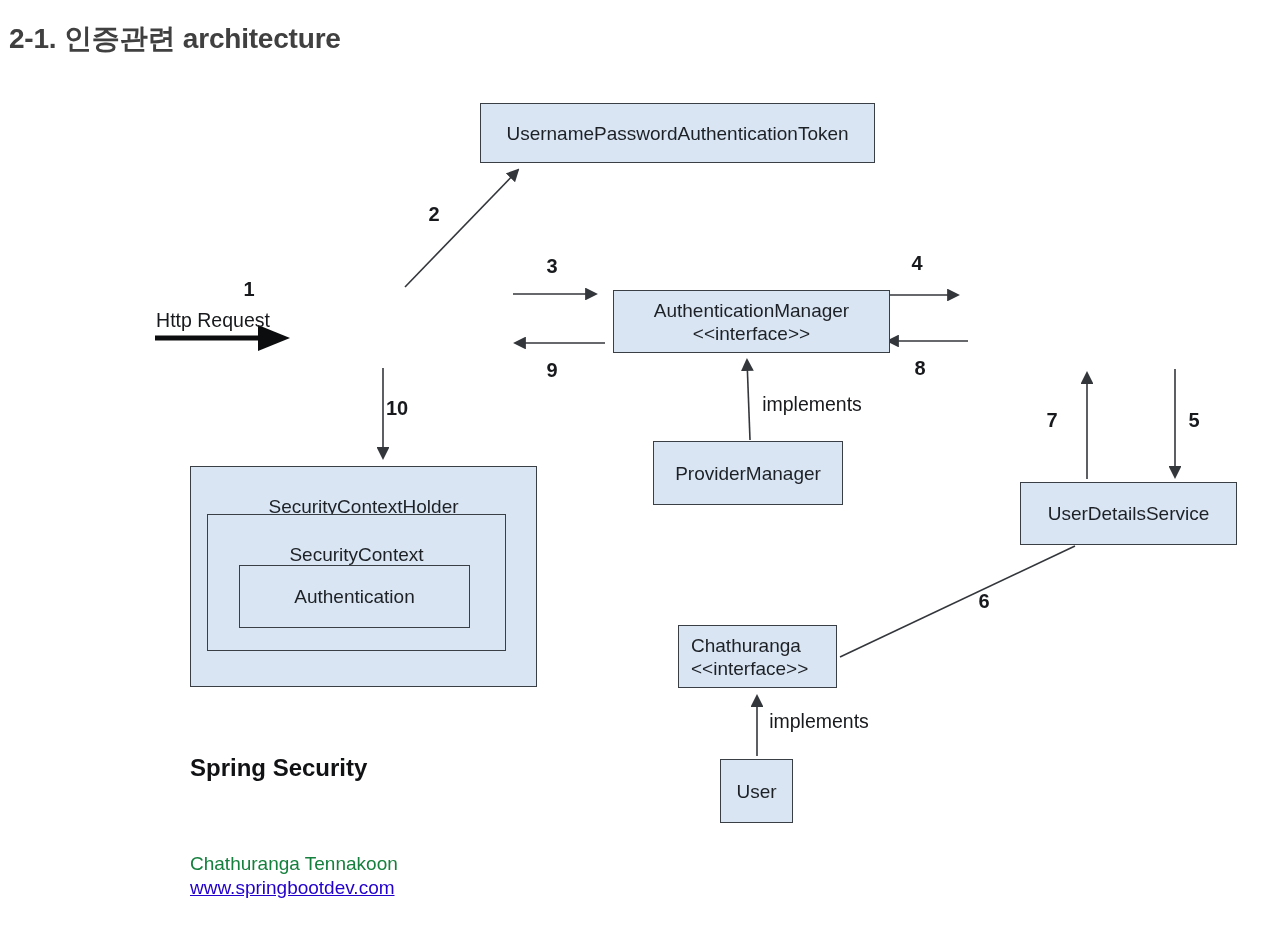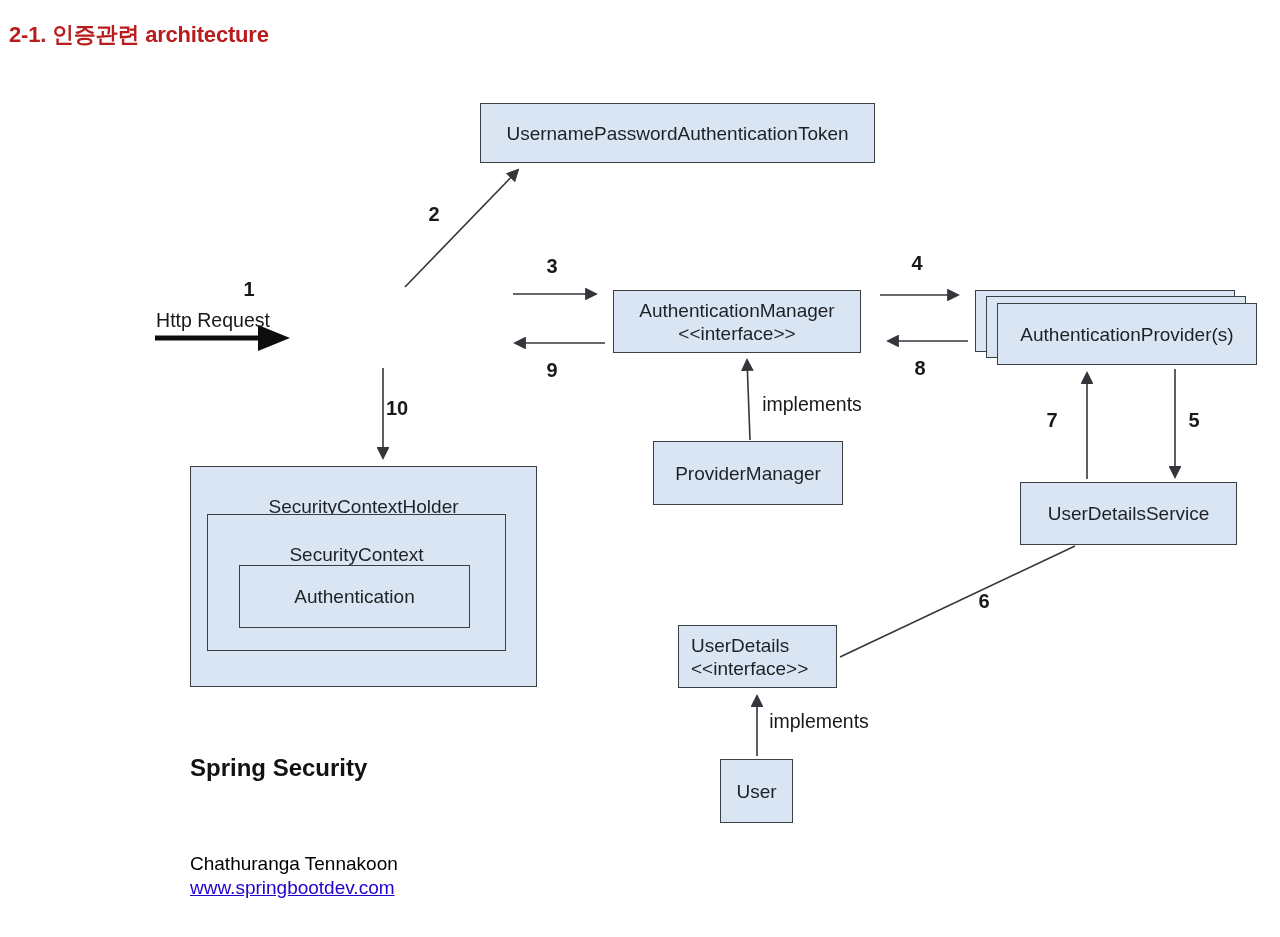"2-1. 인증관련 architecture" .page-title { color: #b91c1c -> #404040; font-size: 22px -> 28px }
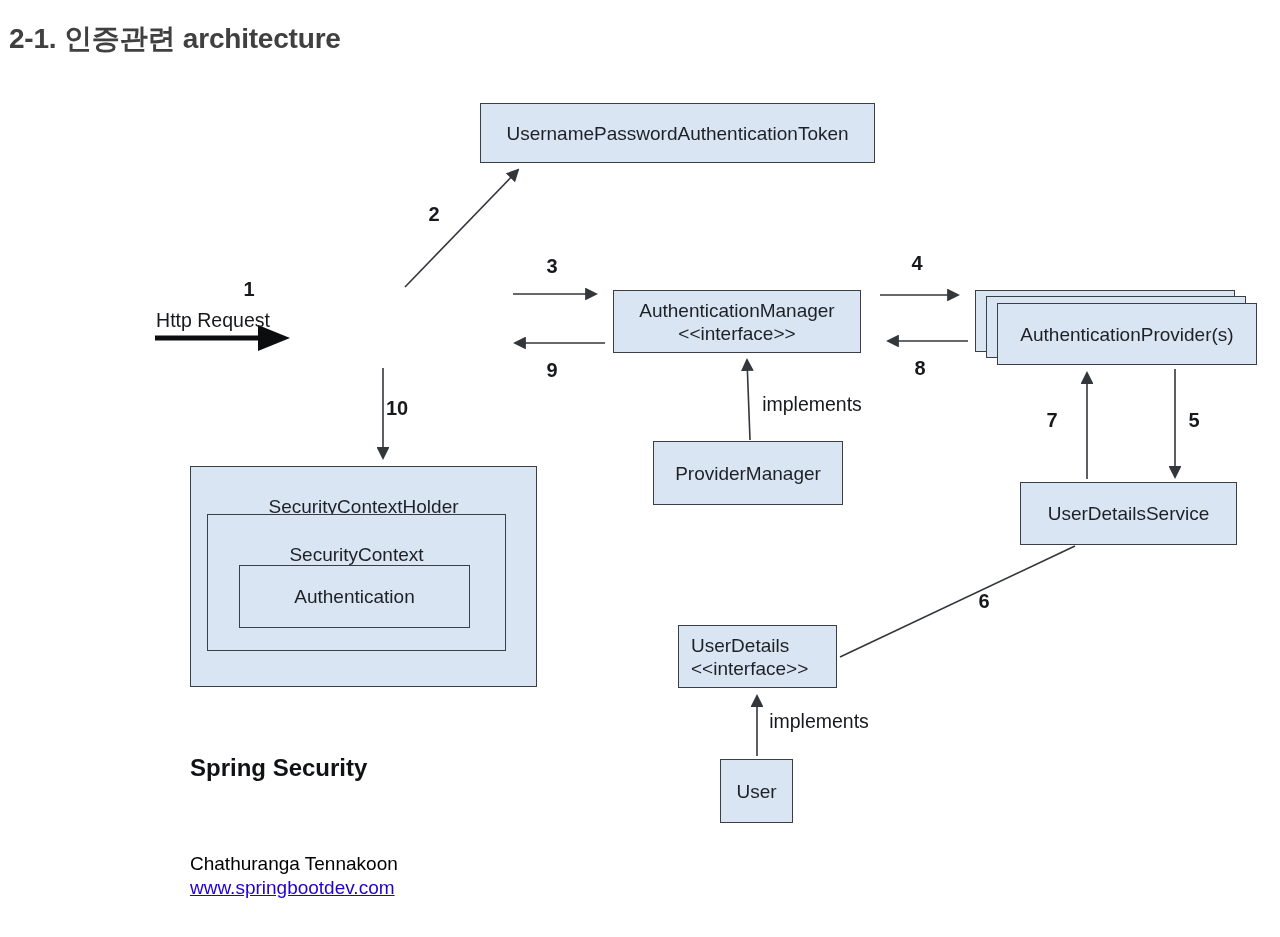"AuthenticationManager" div.box { width: 248px -> 277px }
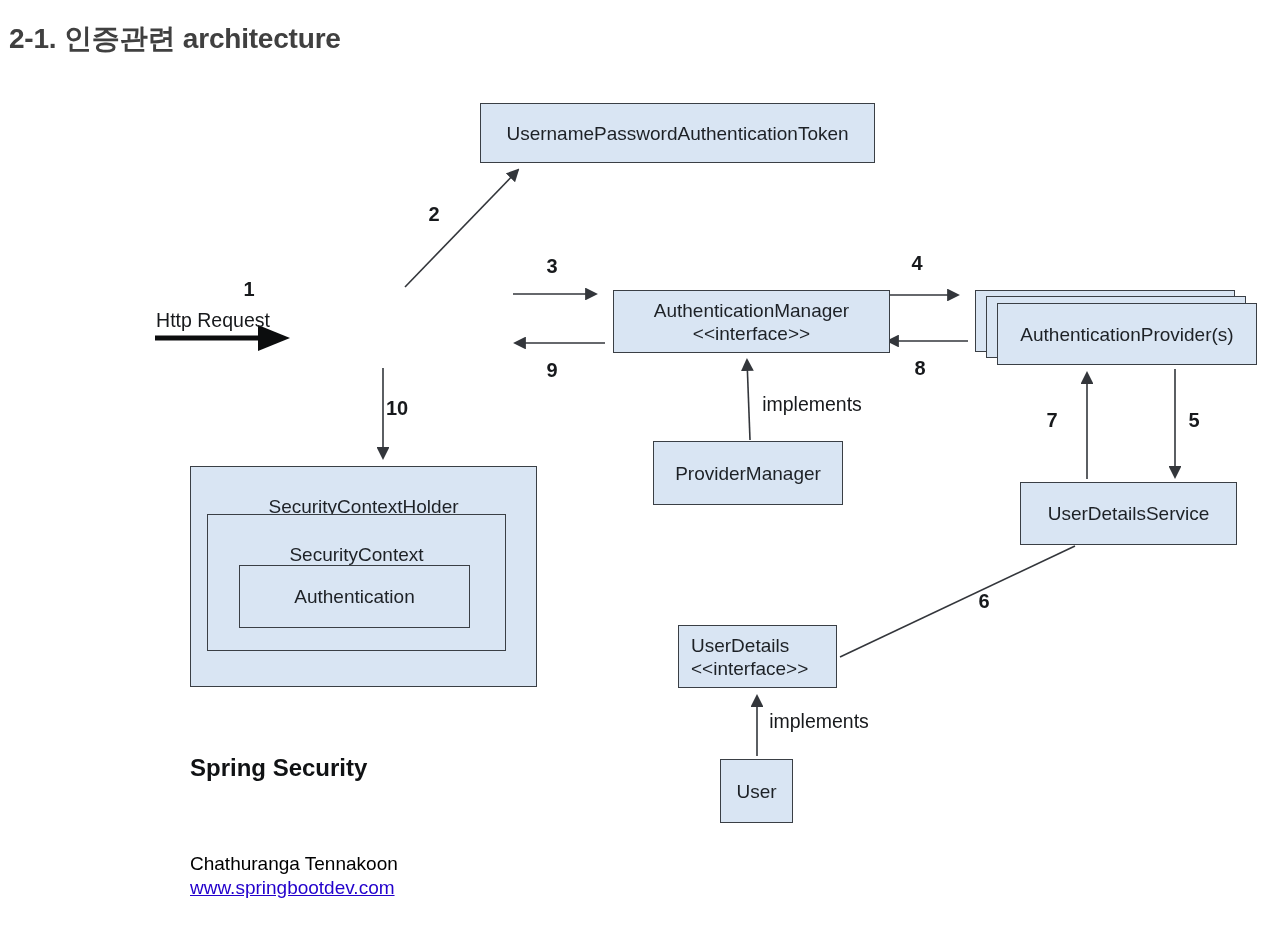"AuthenticationProvider(s)" div { html: <div> <div></div> <div></div> <div> <div>AuthenticationProvider(s)</div> </div> </div> -> none }
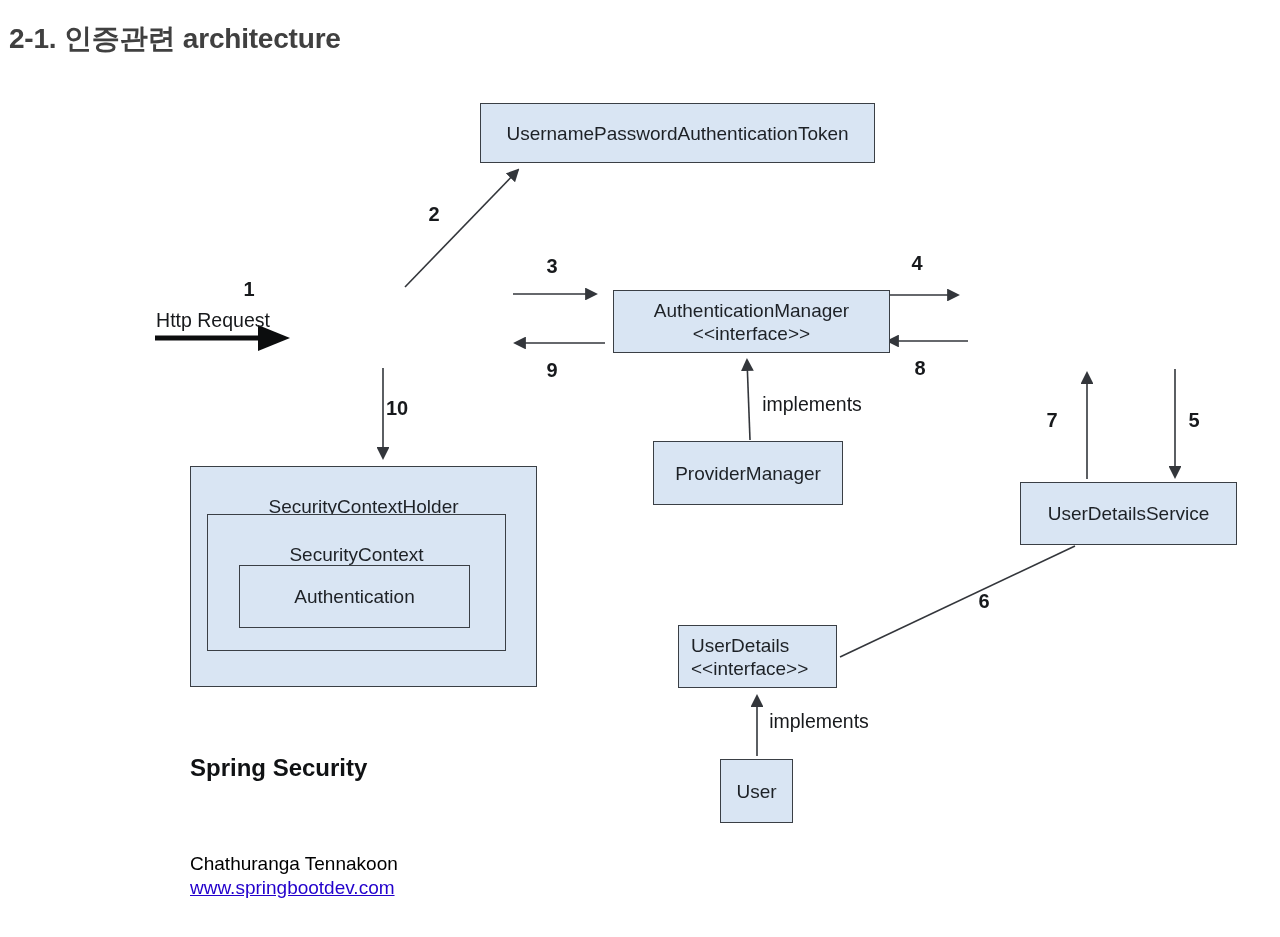"UserDetails" div { text: UserDetails -> Chathuranga }
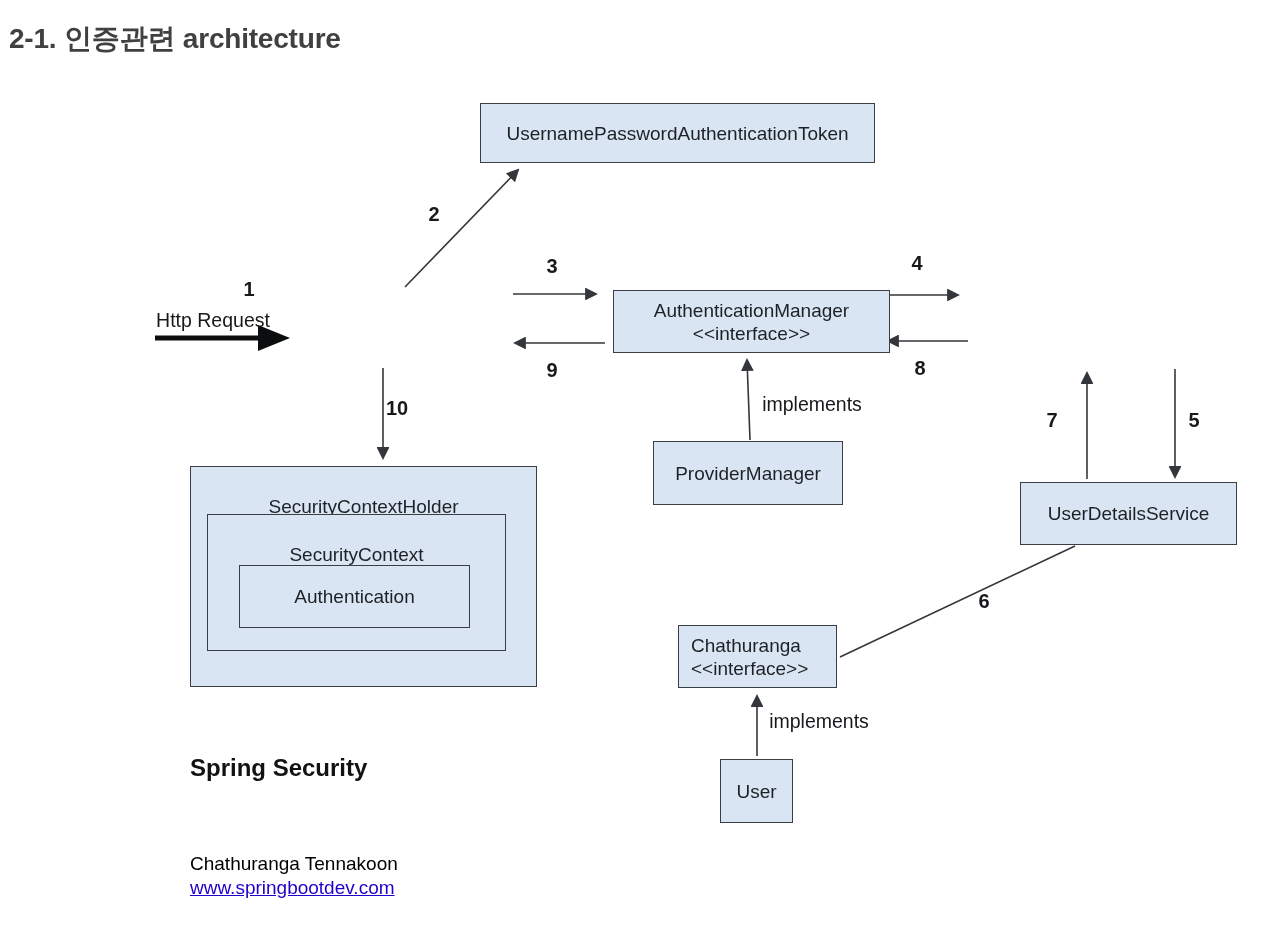"Chathuranga Tennakoon" .footer-author { color: #000000 -> #15803d }
